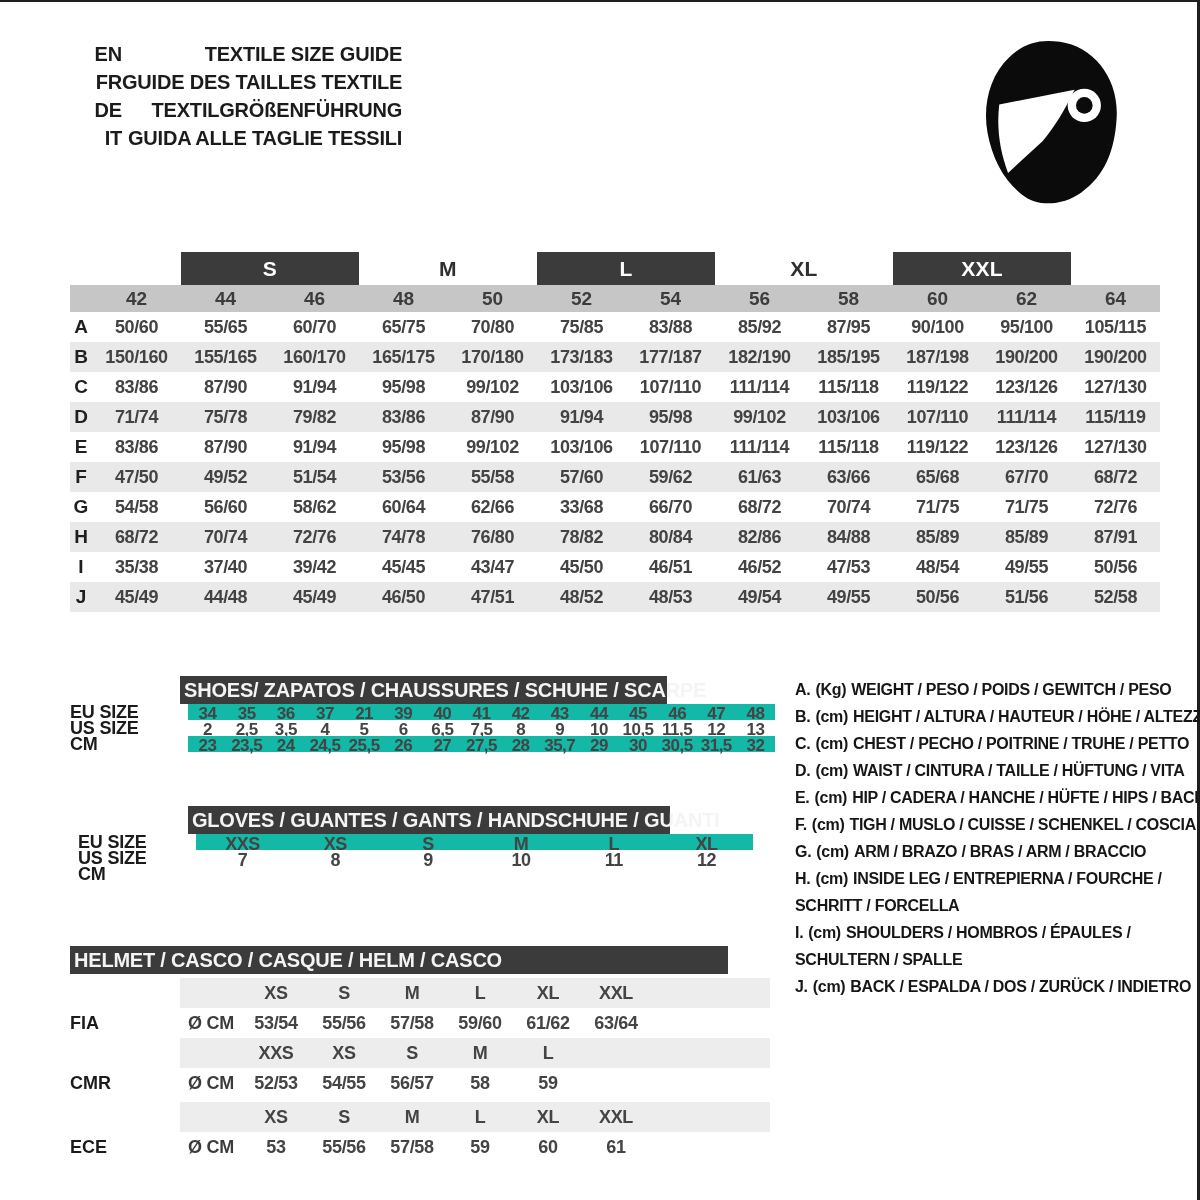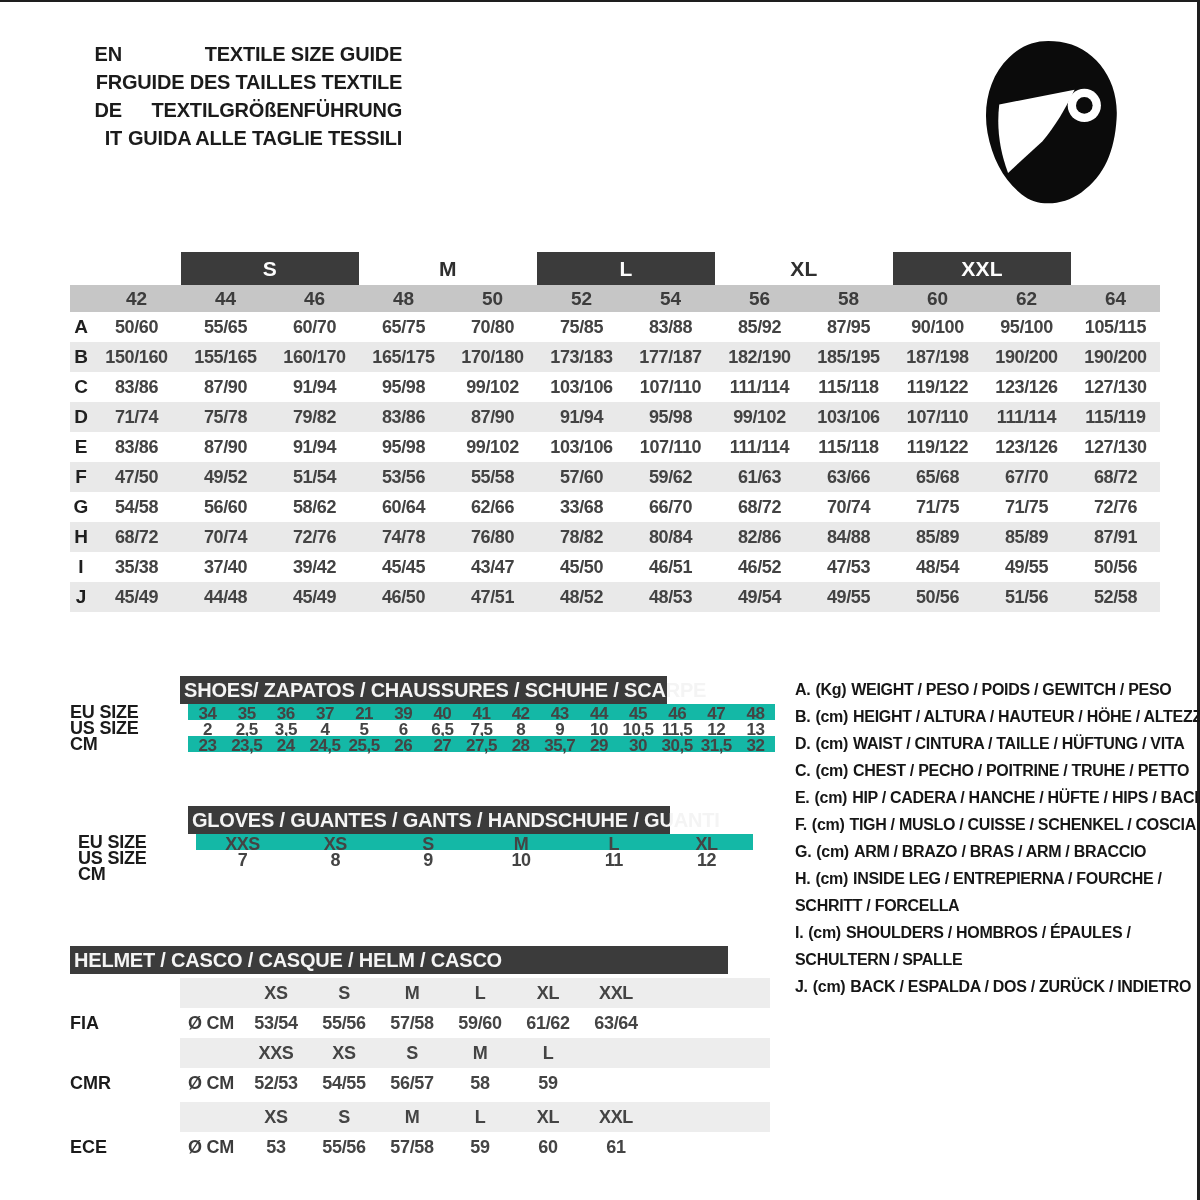"D. (cm) WAIST / CINTURA" div.legend-item { order: before "C. (cm) CHEST / PECHO" -> after "C. (cm) CHEST / PECHO" }
